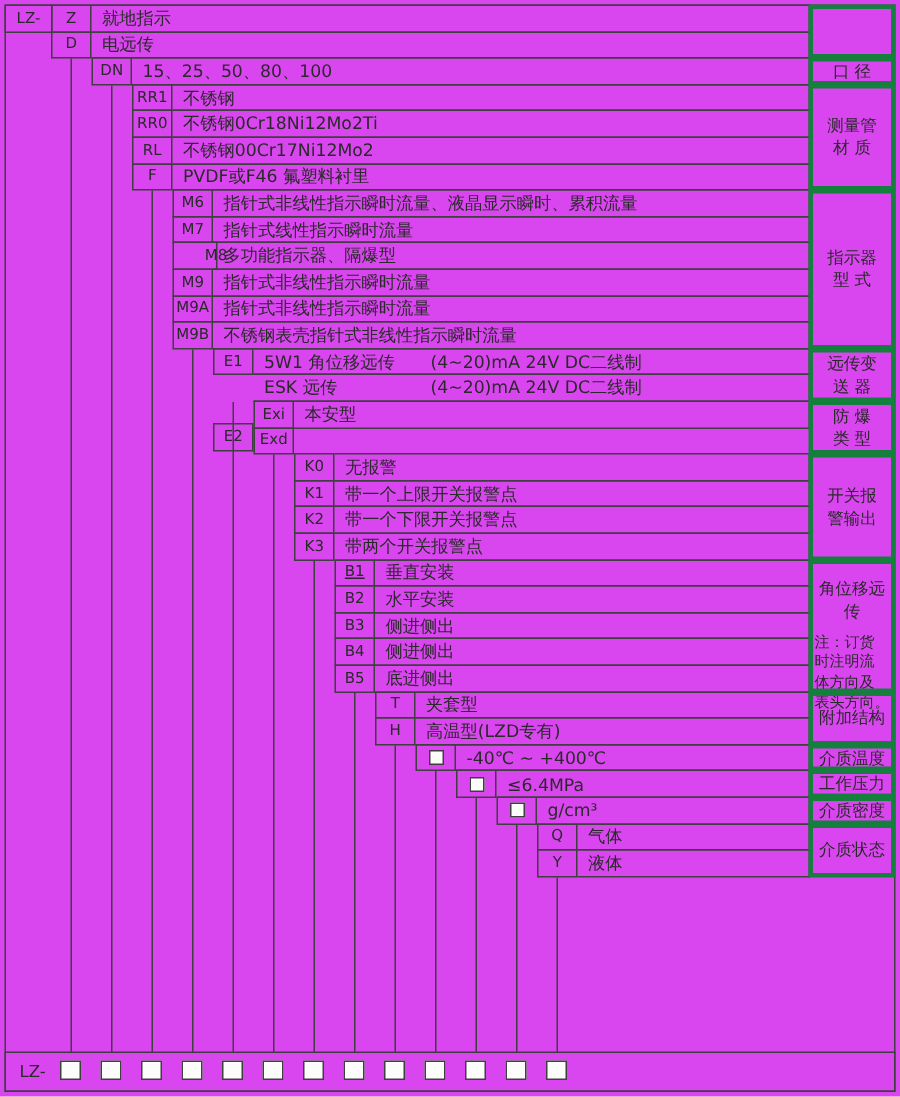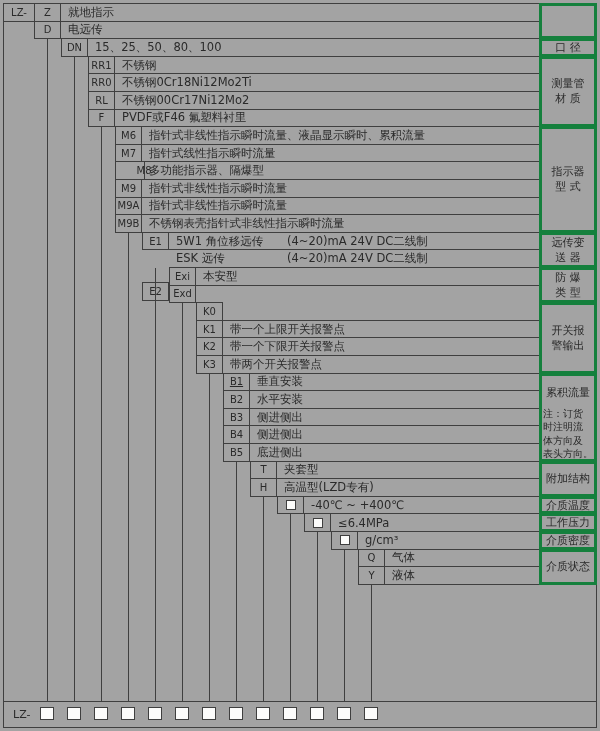"LZ-" #page { background: #a3a3a3 -> #d946ef }
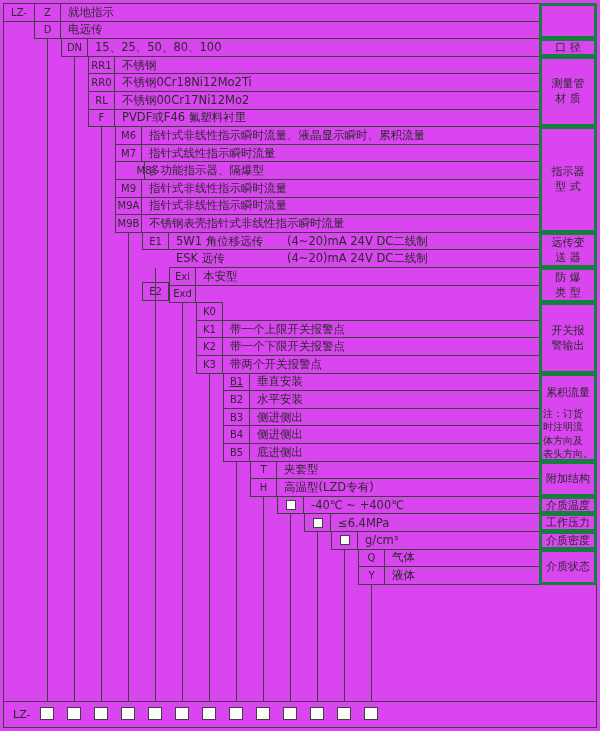"无报警" div.d { html: none -> <div>无报警</div> }
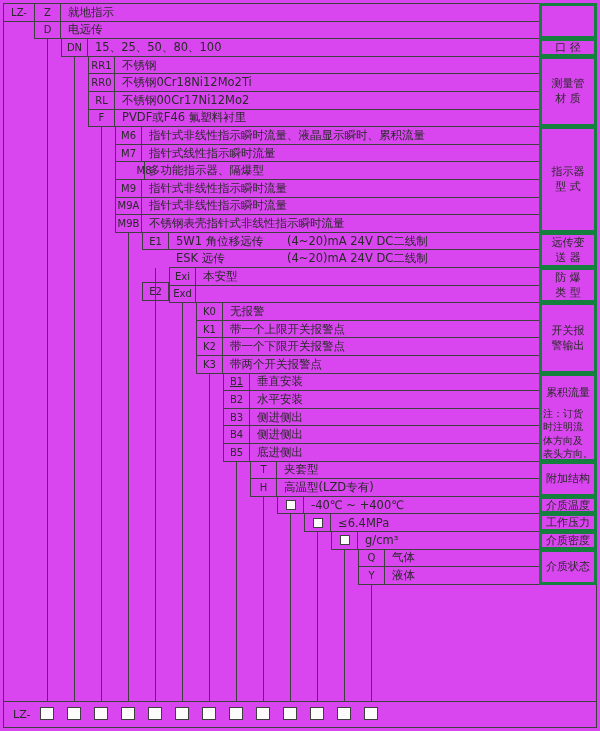"累积流量" span { text: 累积流量 -> 角位移远传 }
